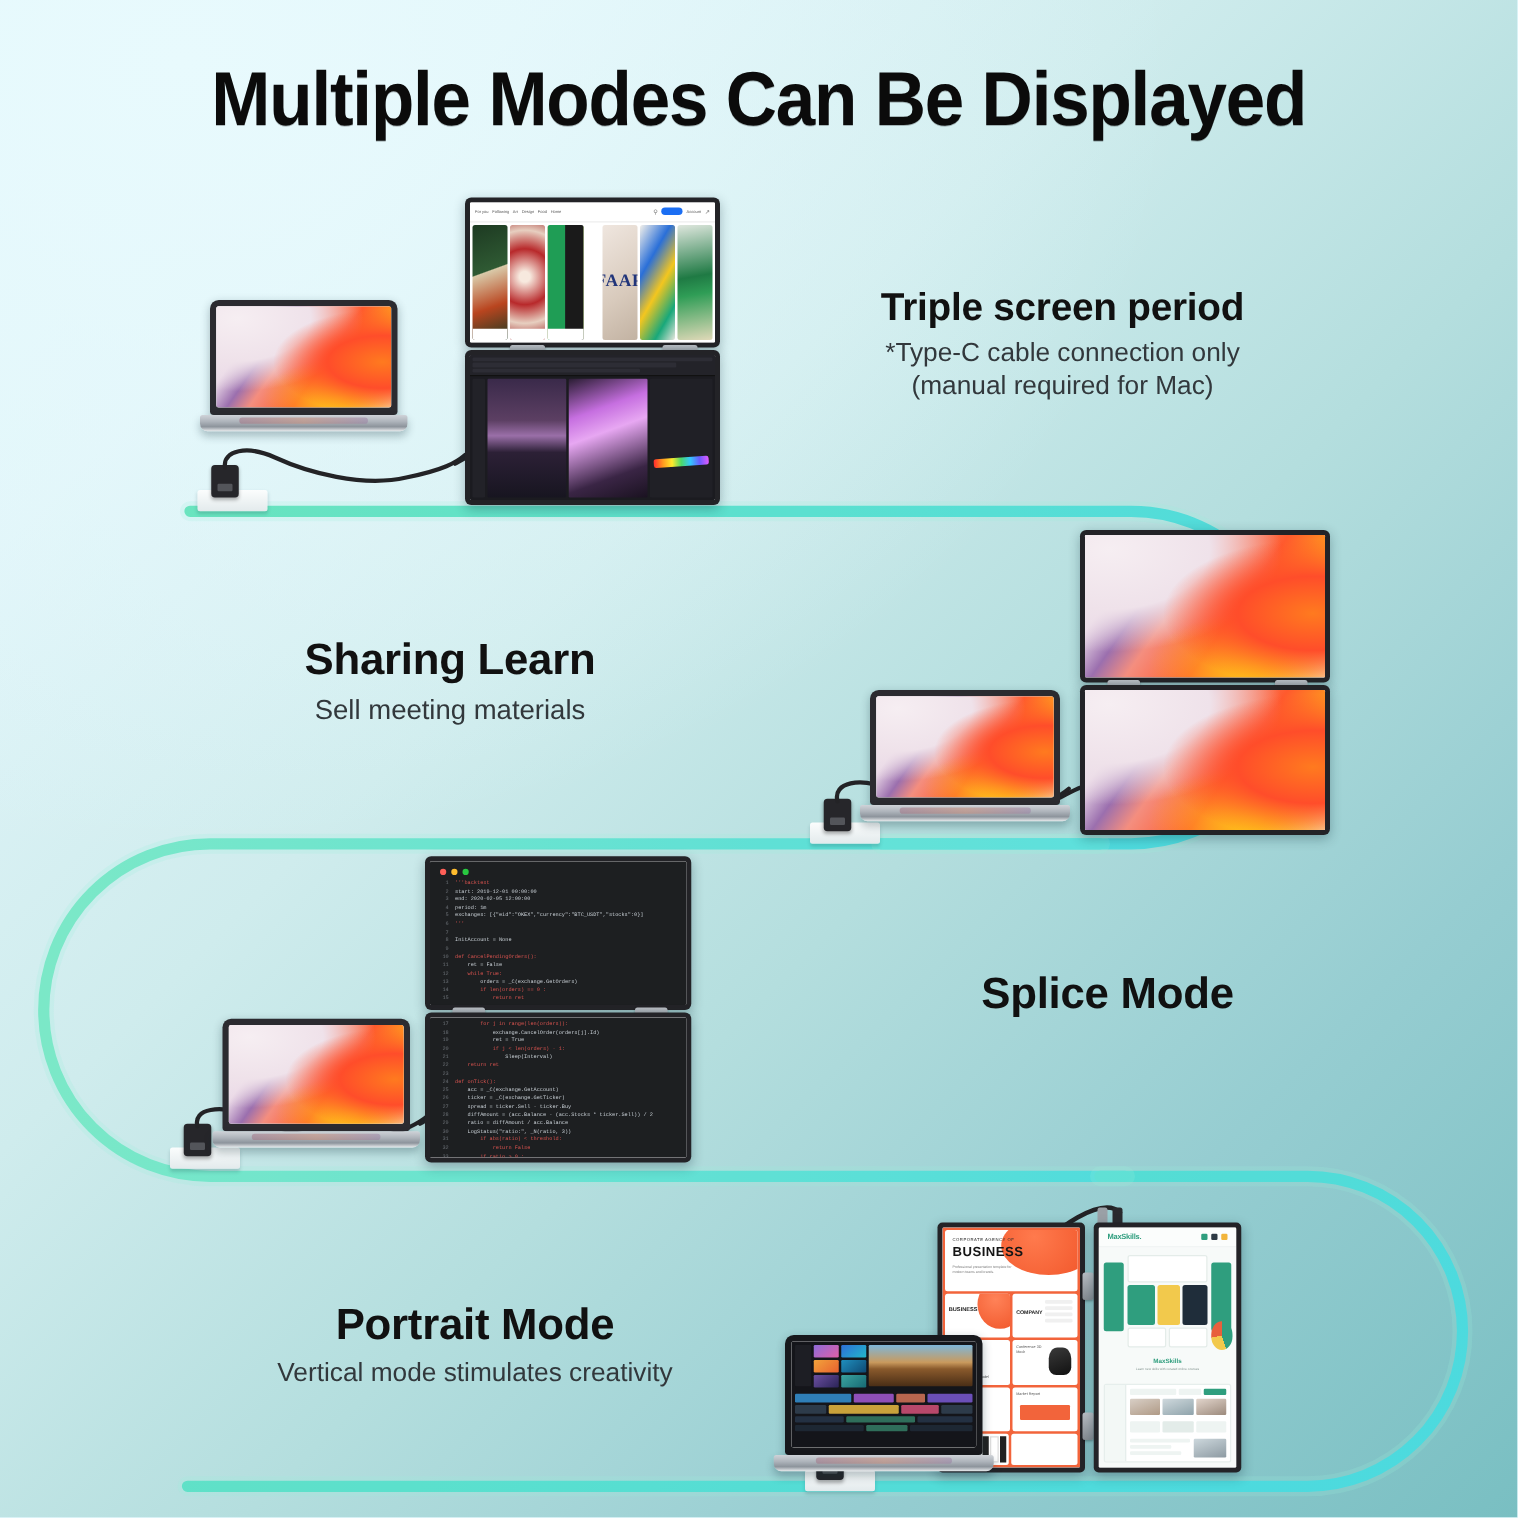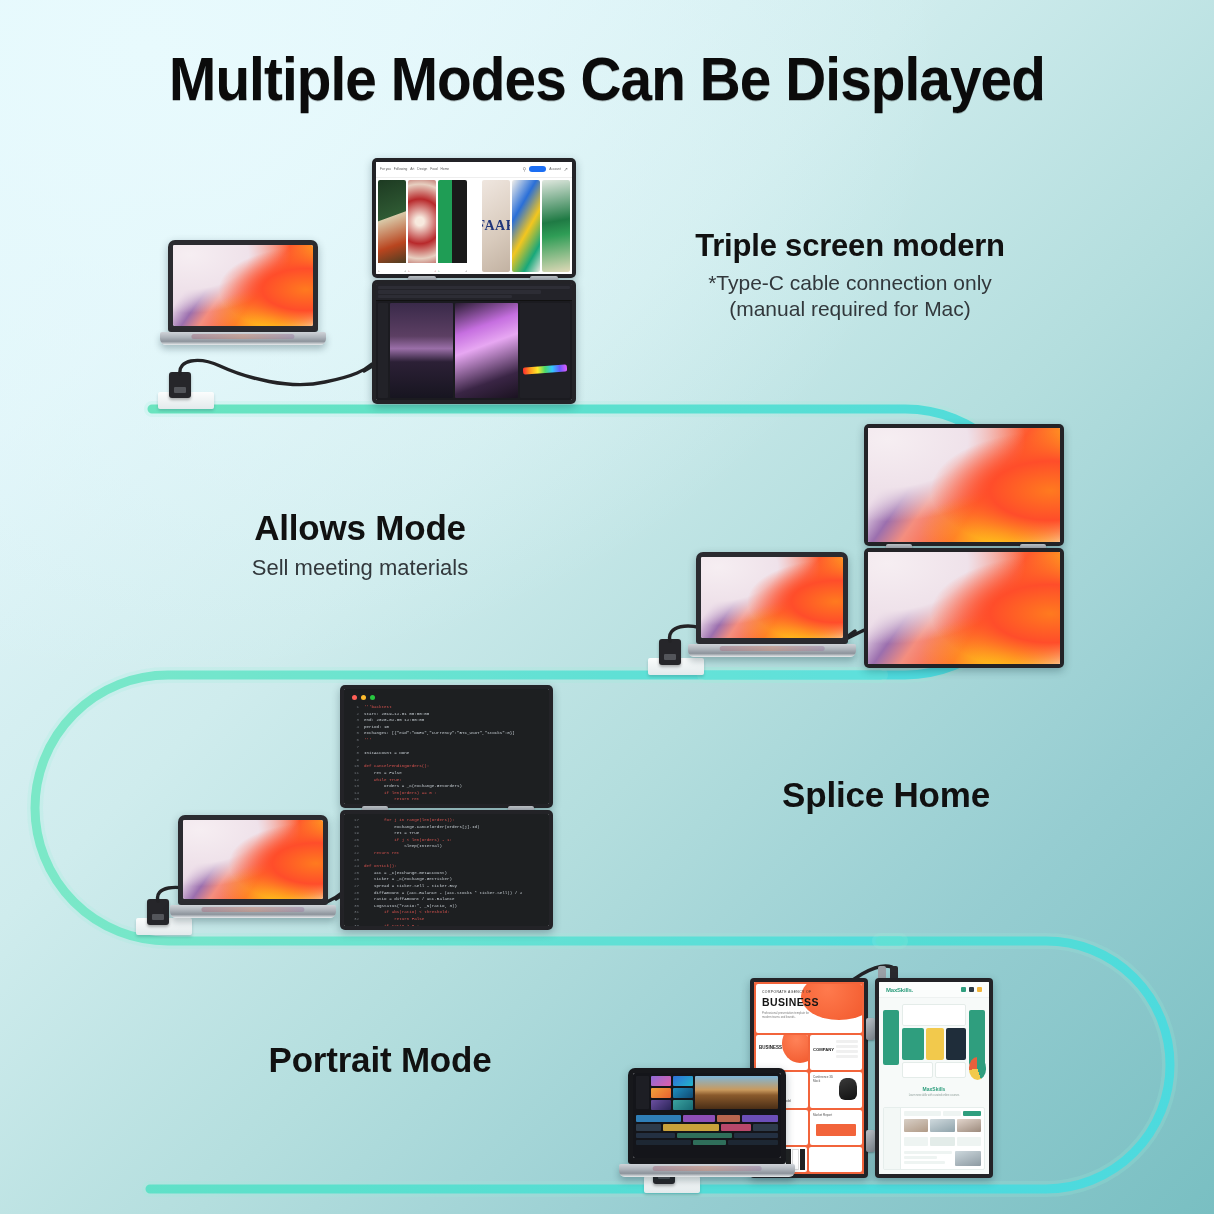"Triple screen modern" div.t-title { text: modern -> period }
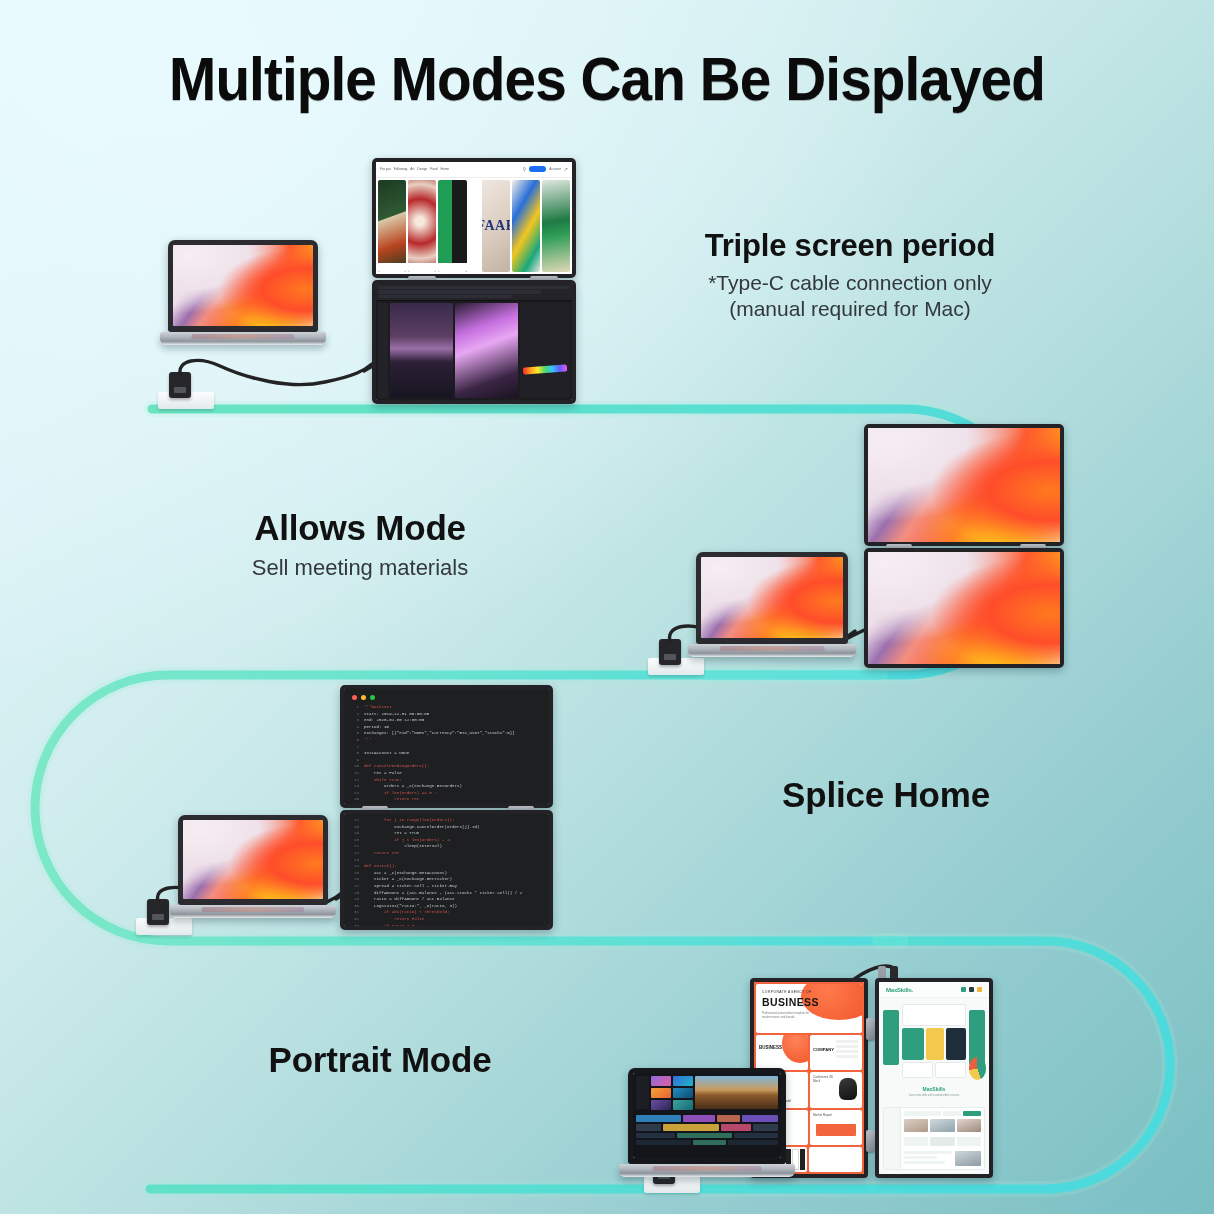"Allows Mode" div.t-title { text: Allows Mode -> Sharing Learn }
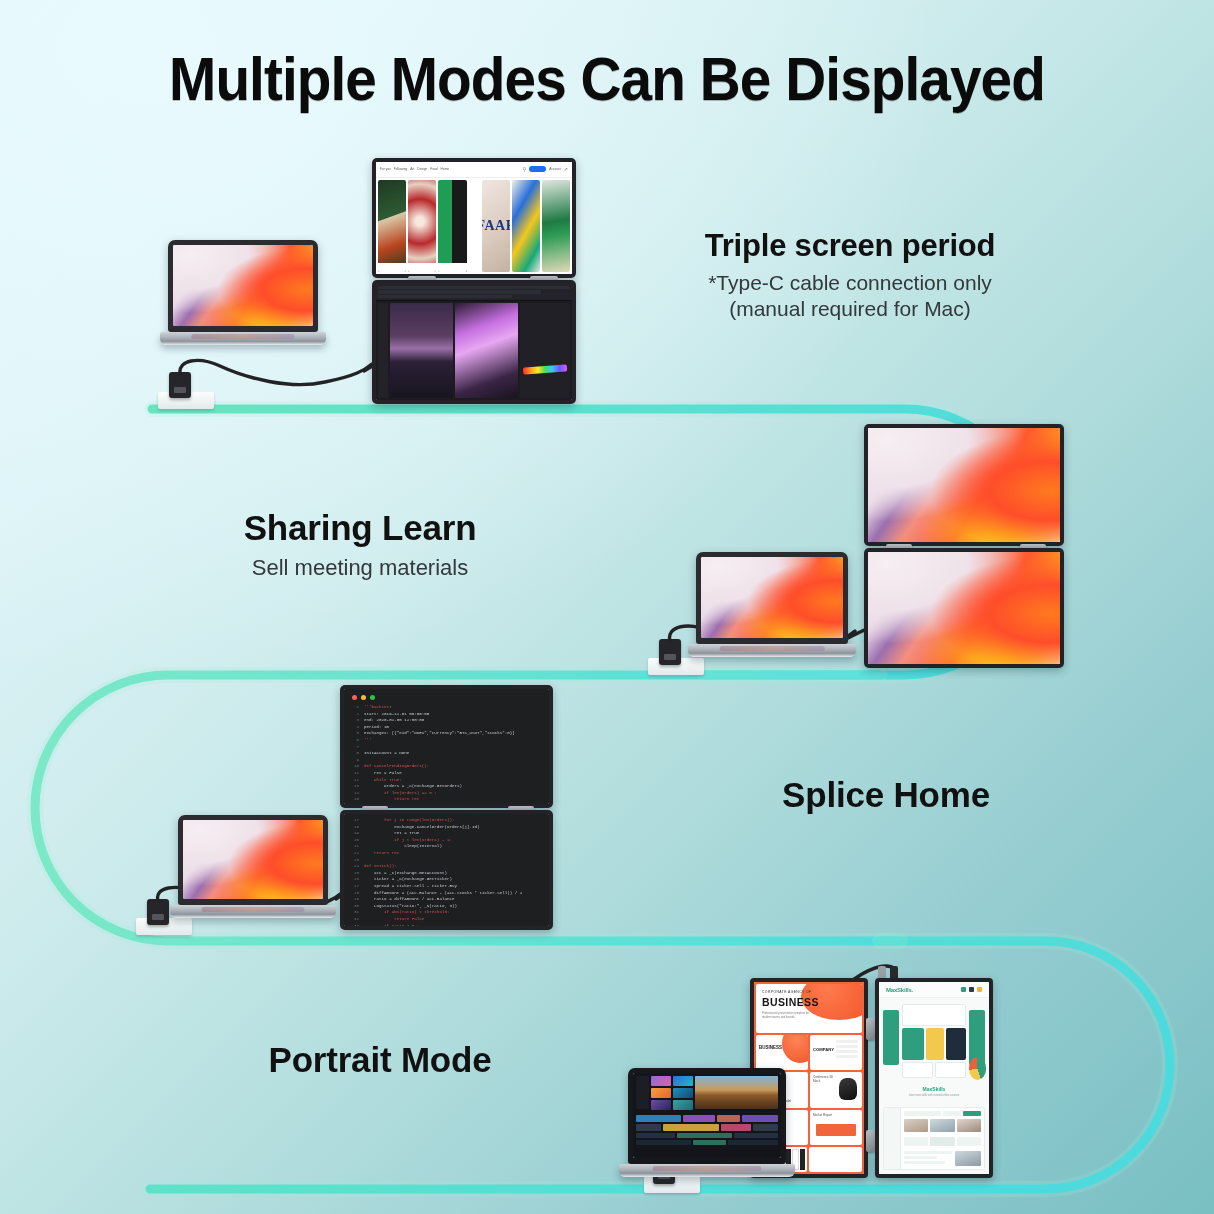"Splice Home" div.t-title { text: Home -> Mode }
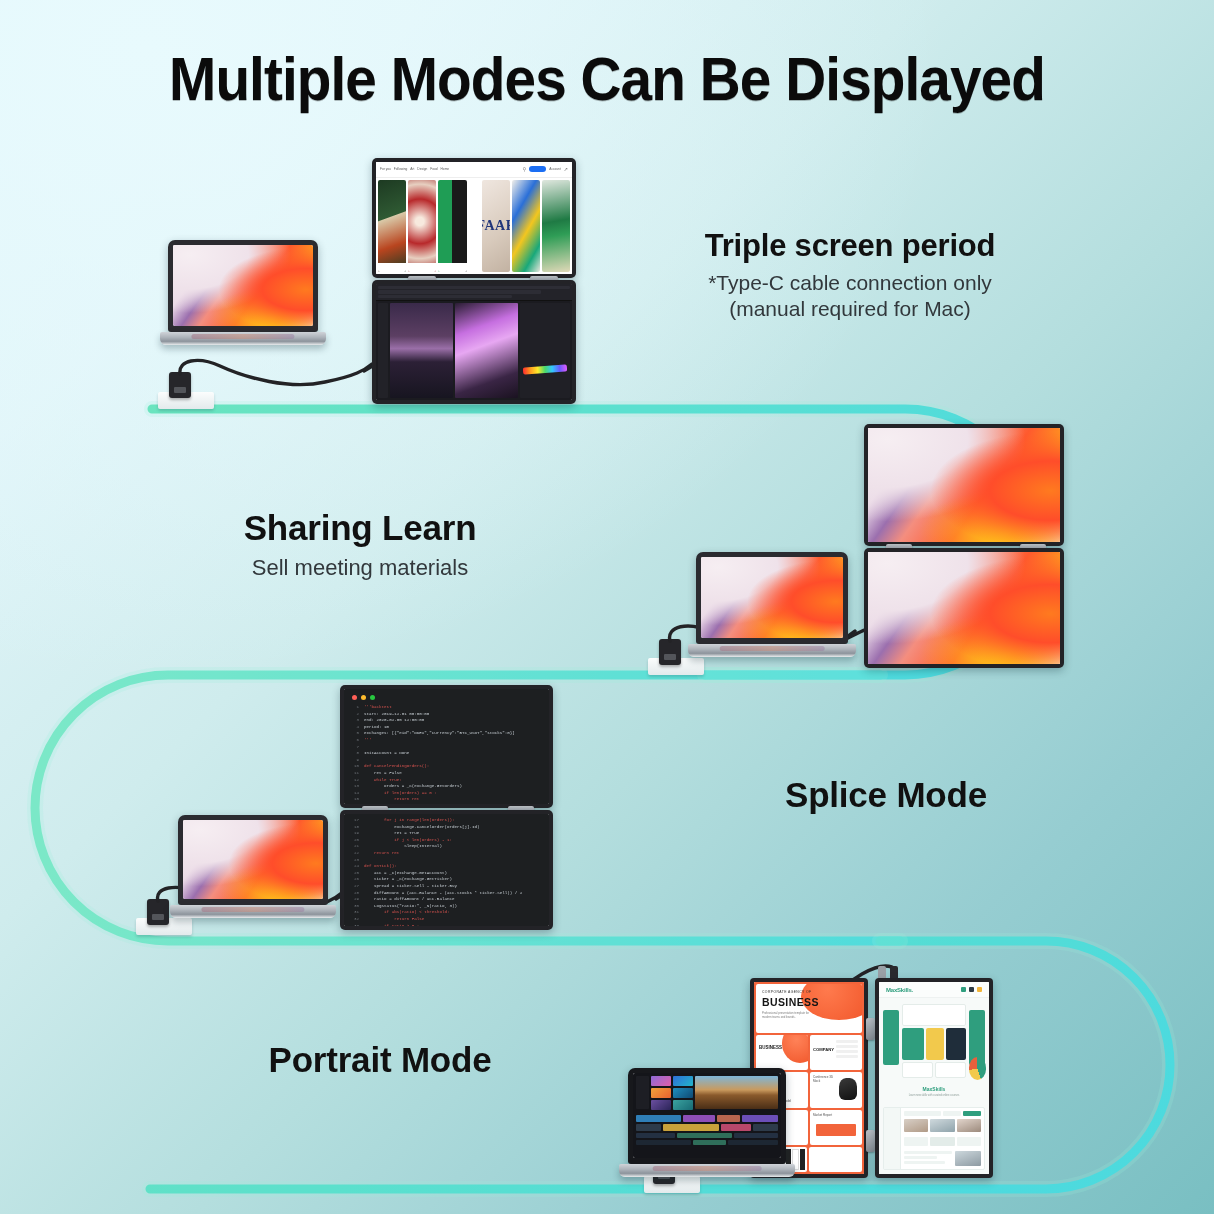"Vertical mode stimulates creativity" div.t-sub { html: none -> <div>Vertical mode stimulates creativity</div> }
